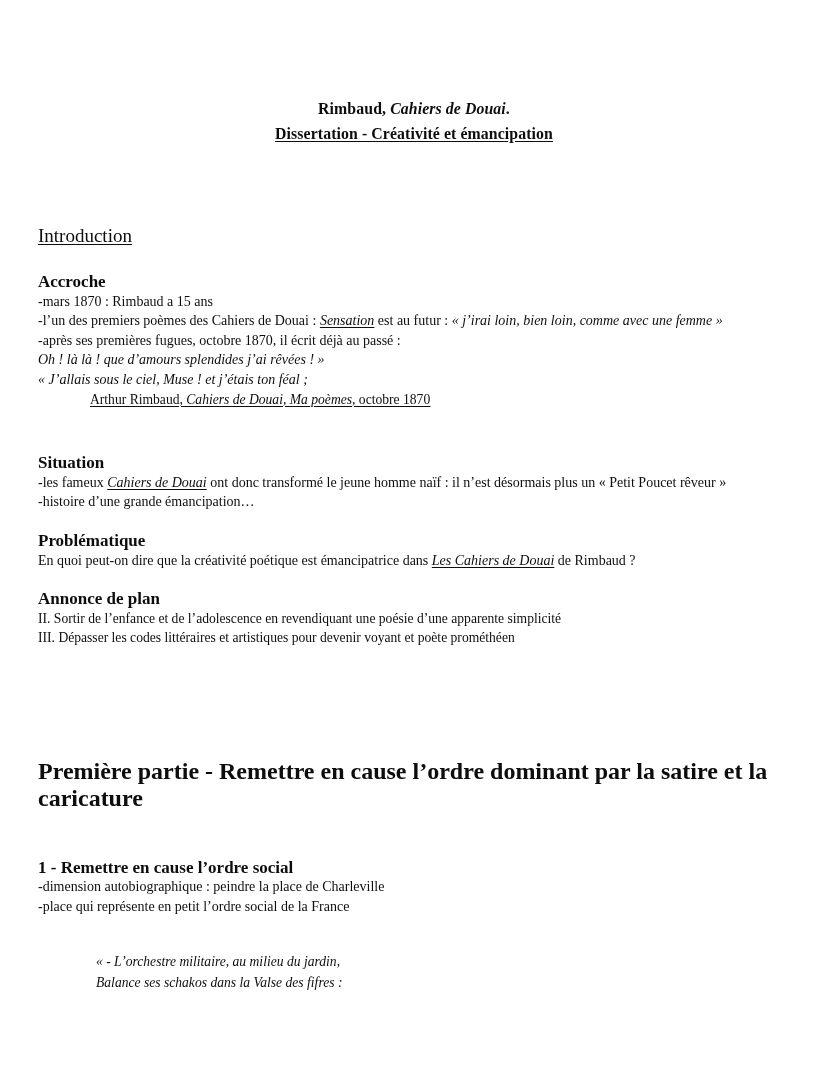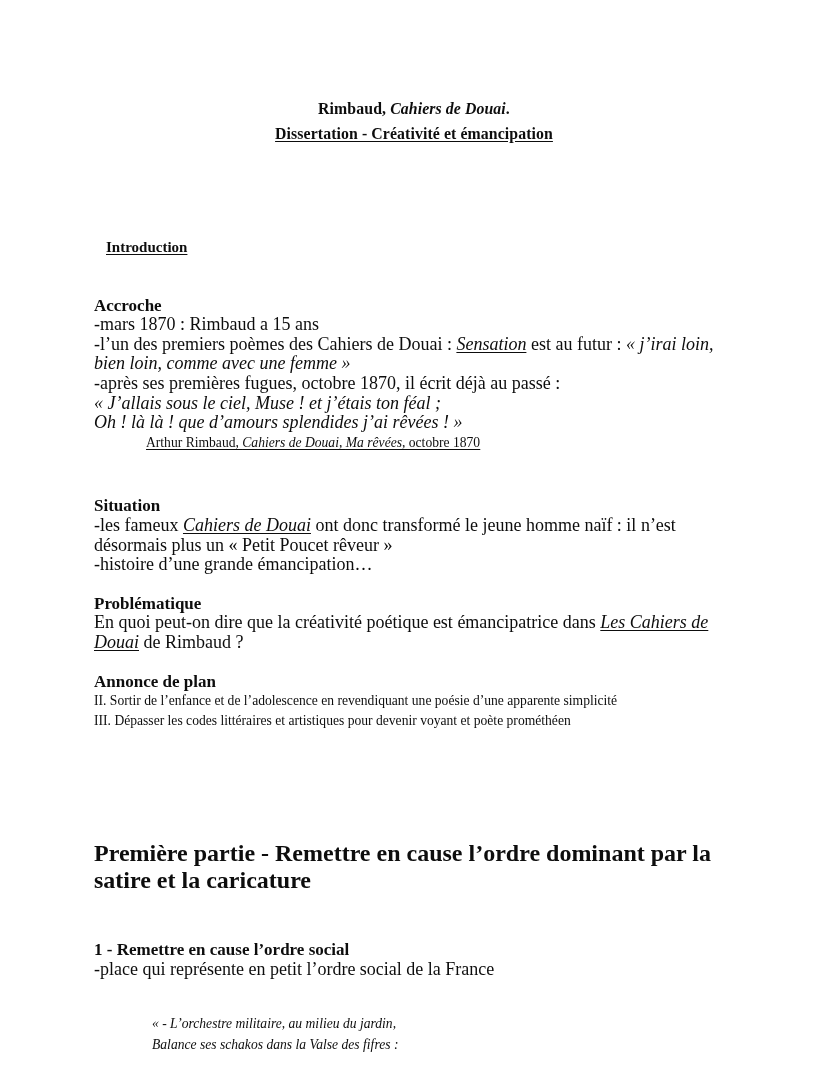"Rimbaud, Cahiers de Douai." .page { padding: 0 94px -> 0 38px }
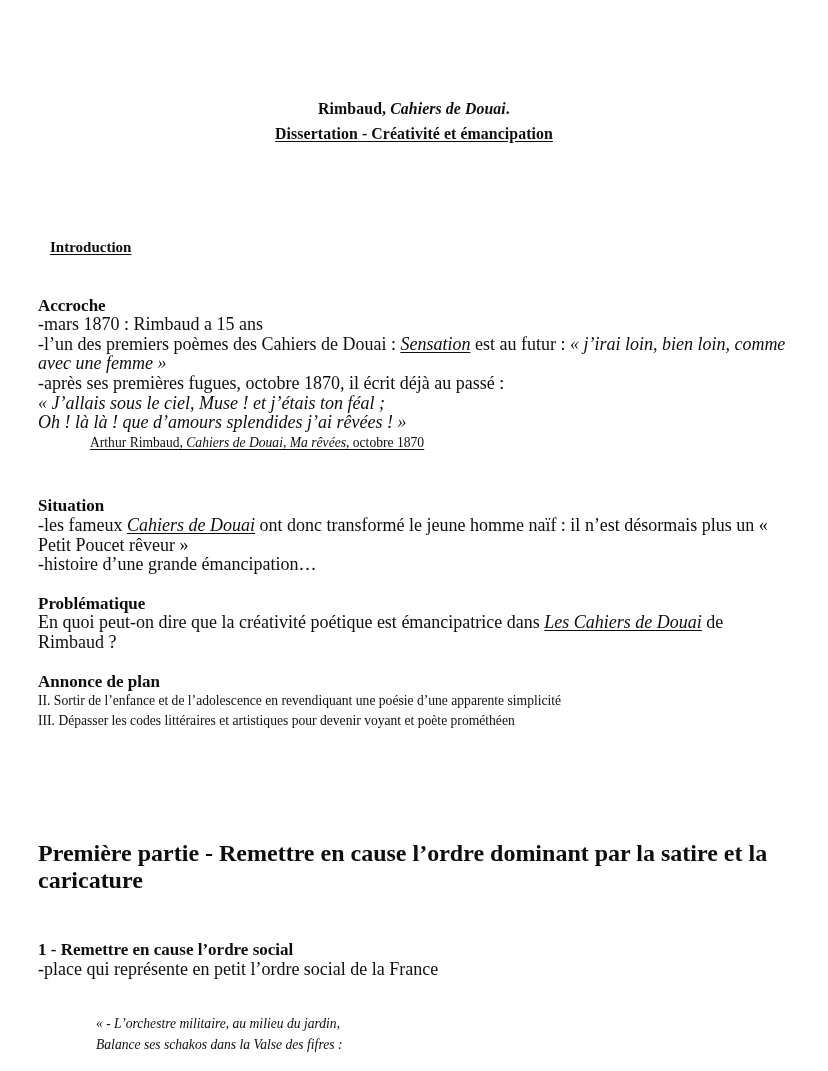"Introduction" h2.section-head { font-size: 15px -> 19px; font-weight: bold -> normal; margin: 12px -> 0 }
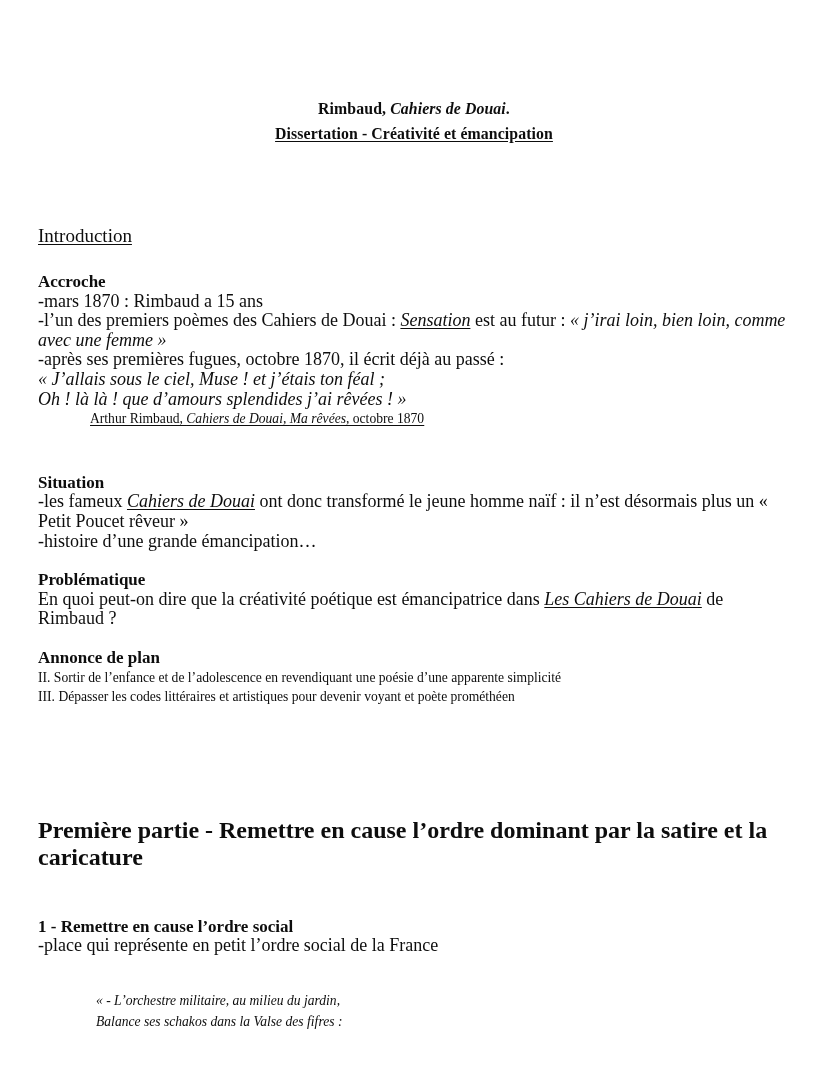"-mars 1870 : Rimbaud a" .body-text { font-size: 18px -> 14px }
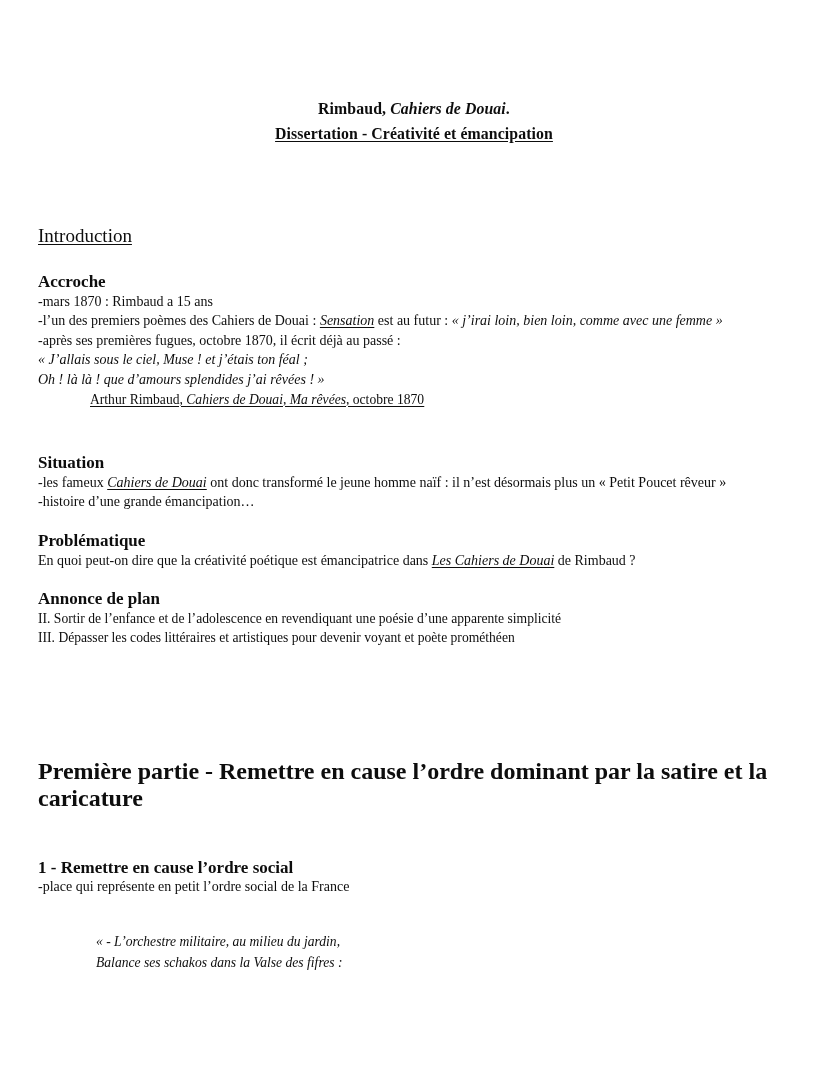"« J’allais sous le ciel," p.body-text { order: before "Oh ! là là !" -> after "Oh ! là là !" }
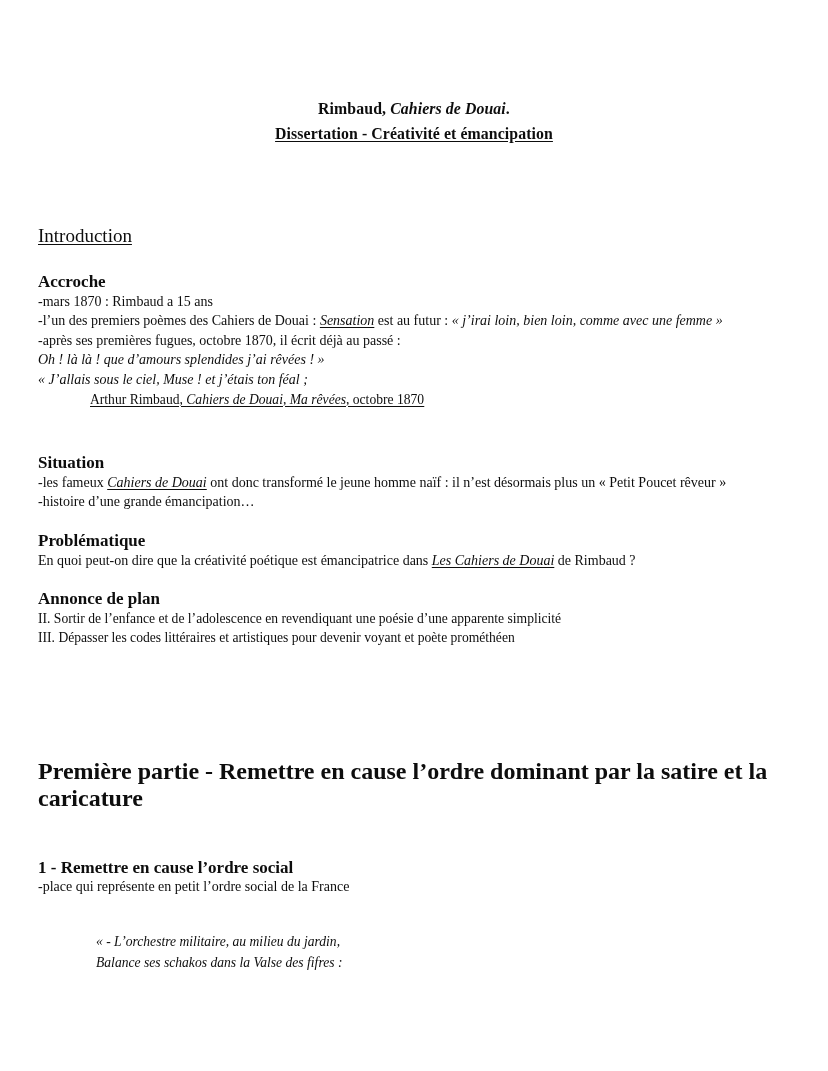"Ma rêvées" span.inner { text: rêvées -> poèmes }
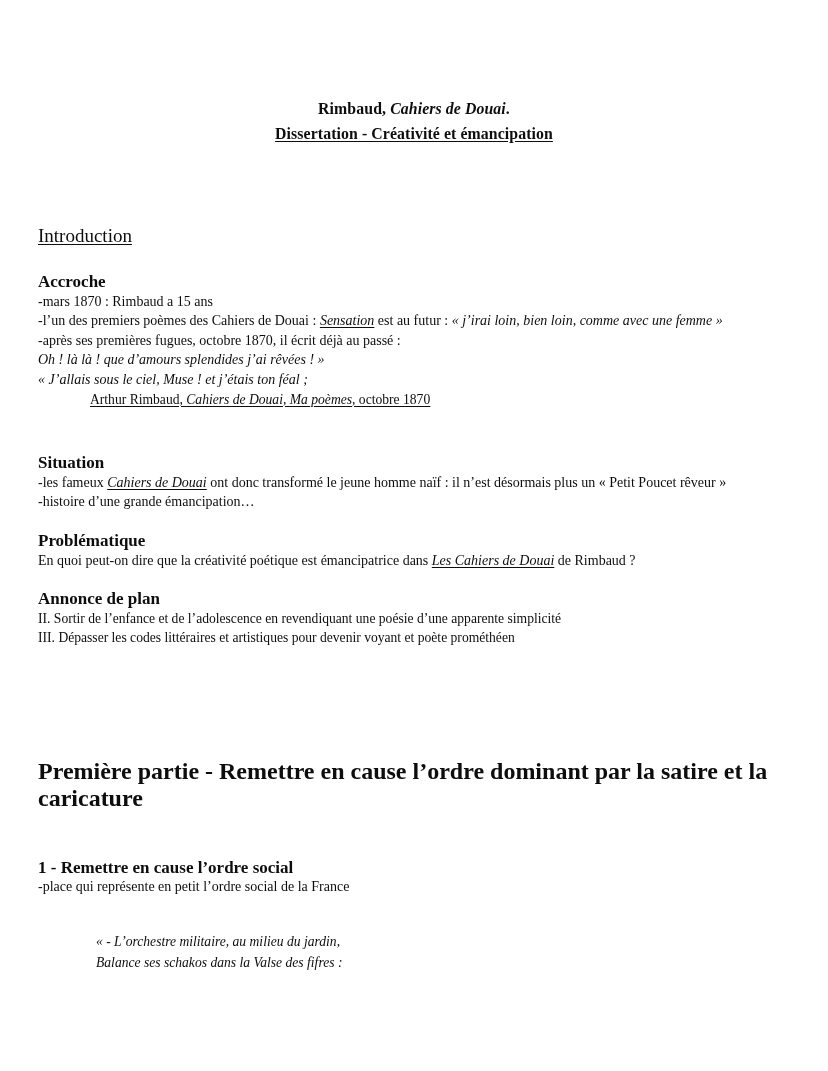"-dimension autobiographique : peindre la" p.body-text { html: none -> <p>-dimension autobiographique : peindre la place de Charleville</p> }
